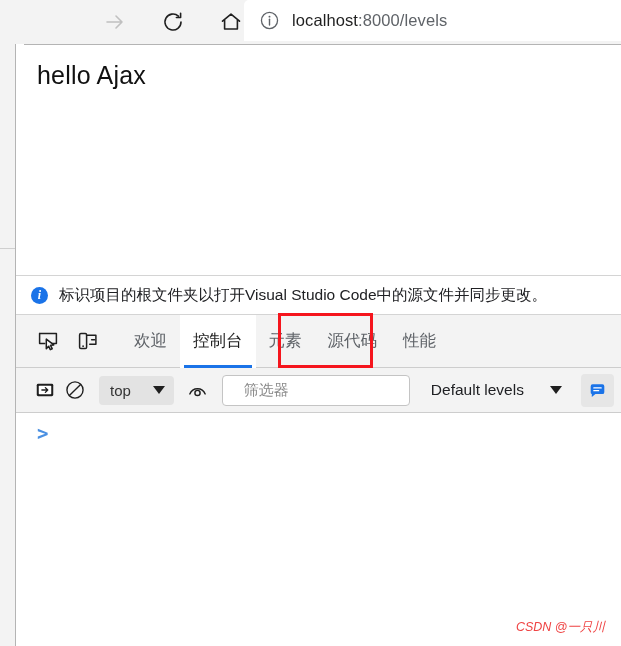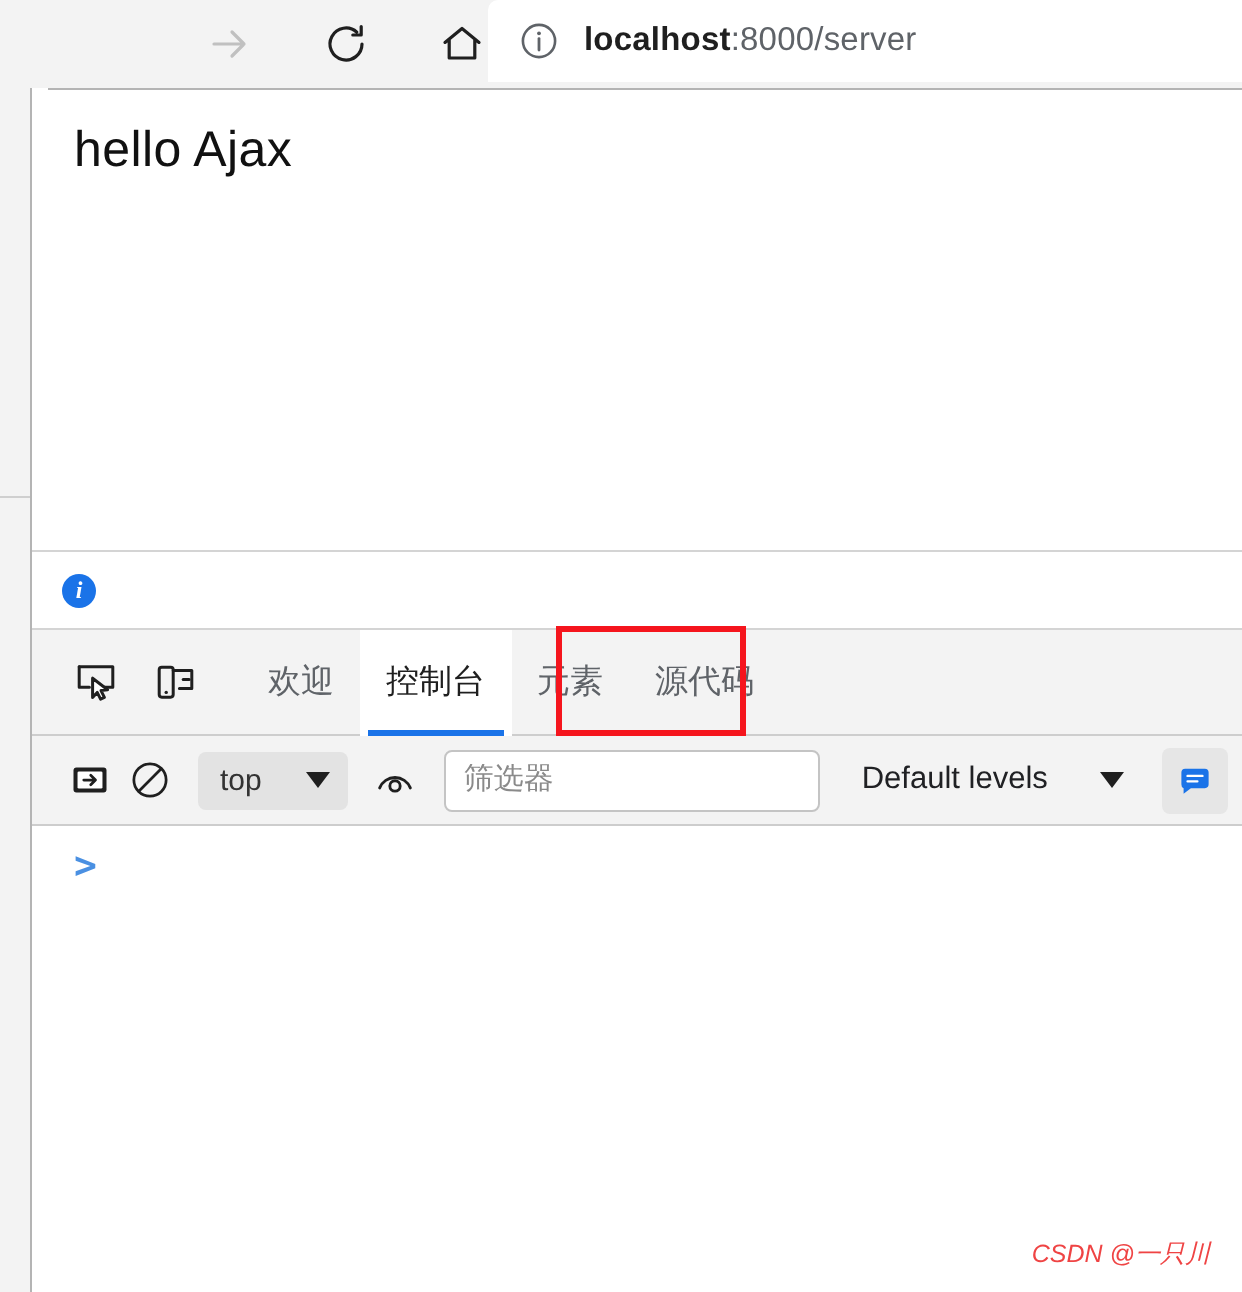"localhost" .omnibox-url .host { font-weight: bold -> none }
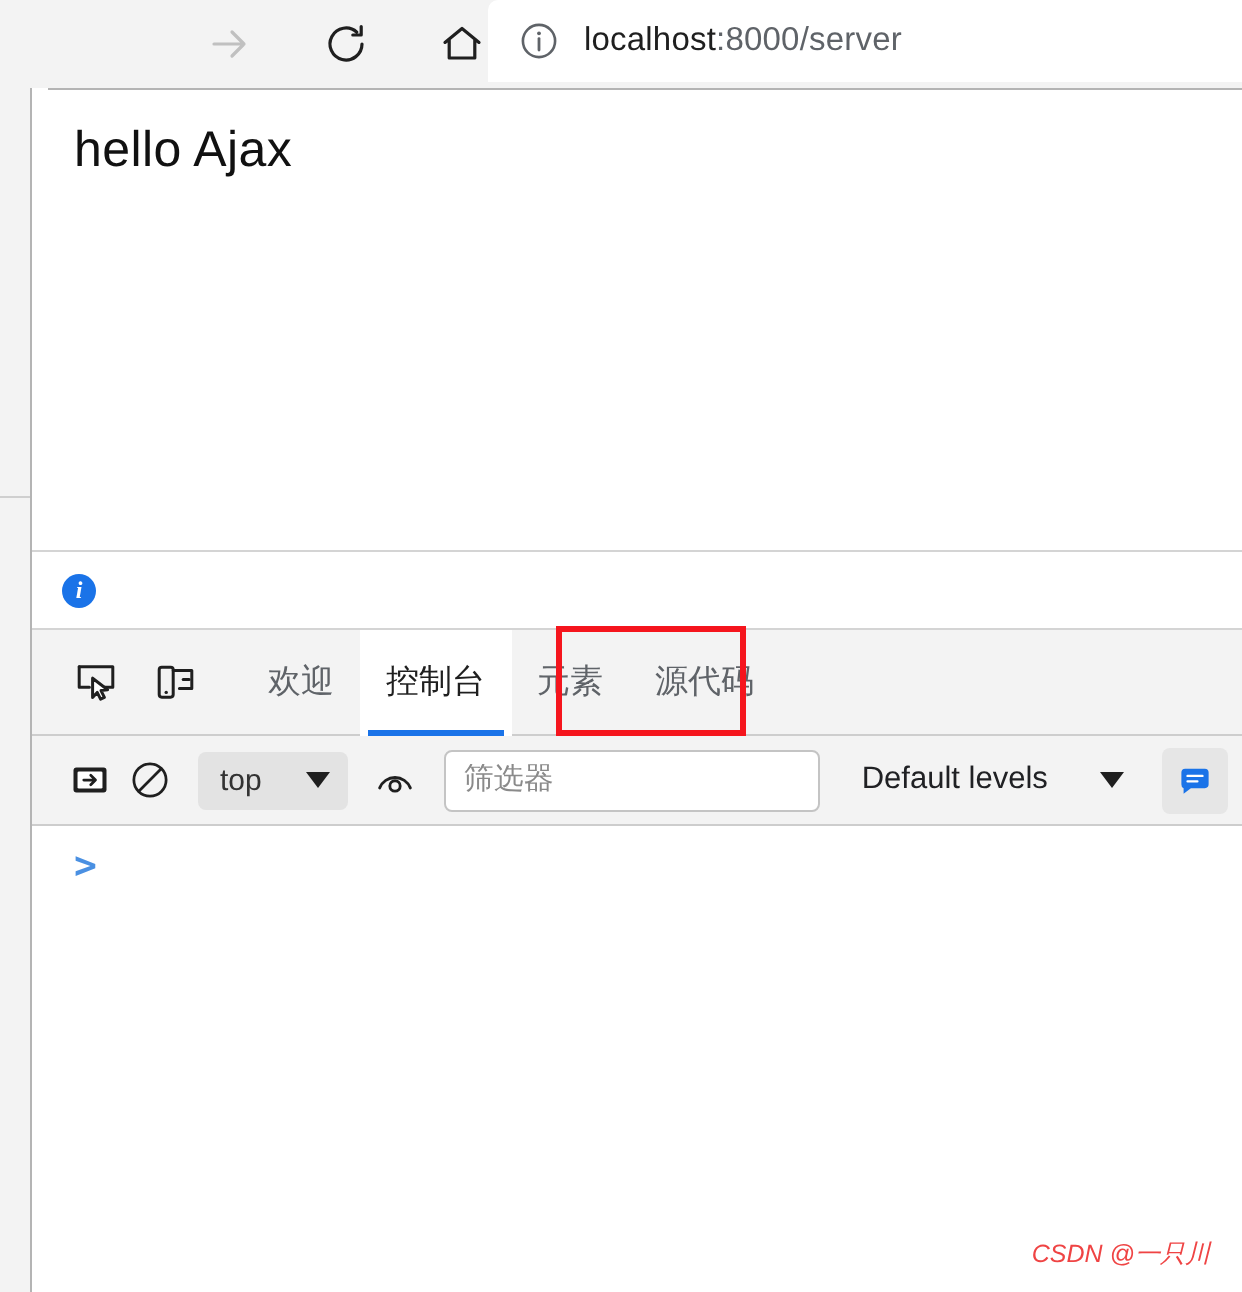":8000/server" span { text: :8000/server -> :8000/levels }
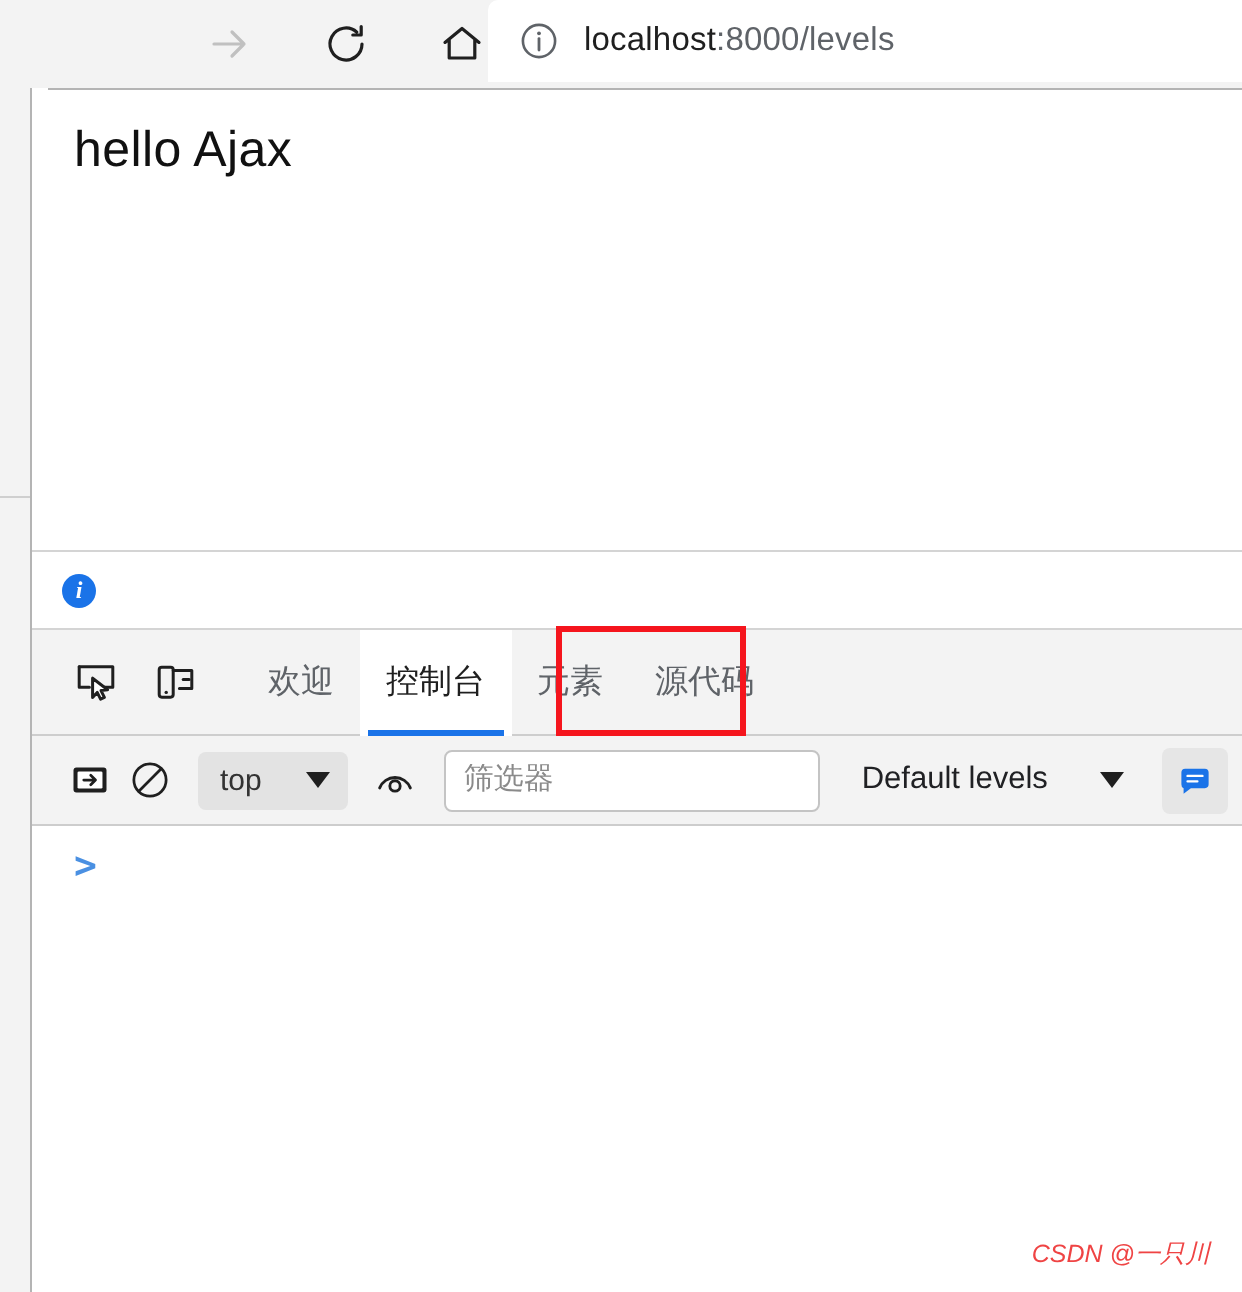"标识项目的根文件夹以打开Visual Studio" span.infobar-text { html: none -> <span>标识项目的根文件夹以打开Visual Studio Code中的源文件并同步更改。</span> }
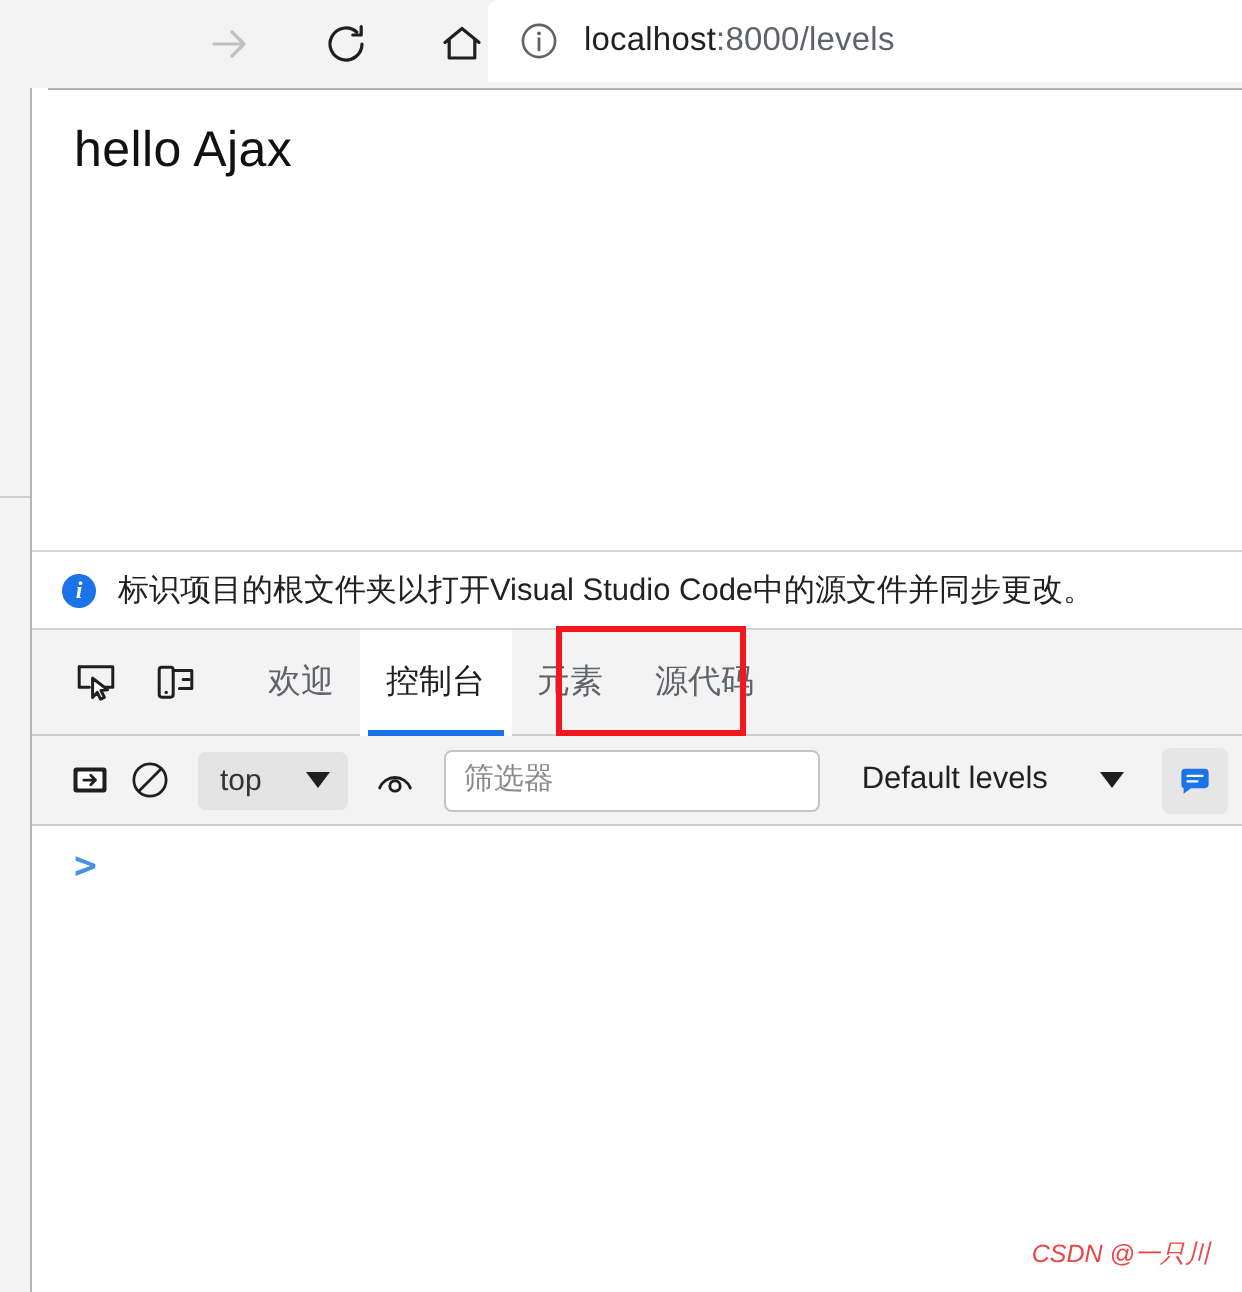"性能" div.dt-tab { html: none -> <div> <span>性能</span> </div> }
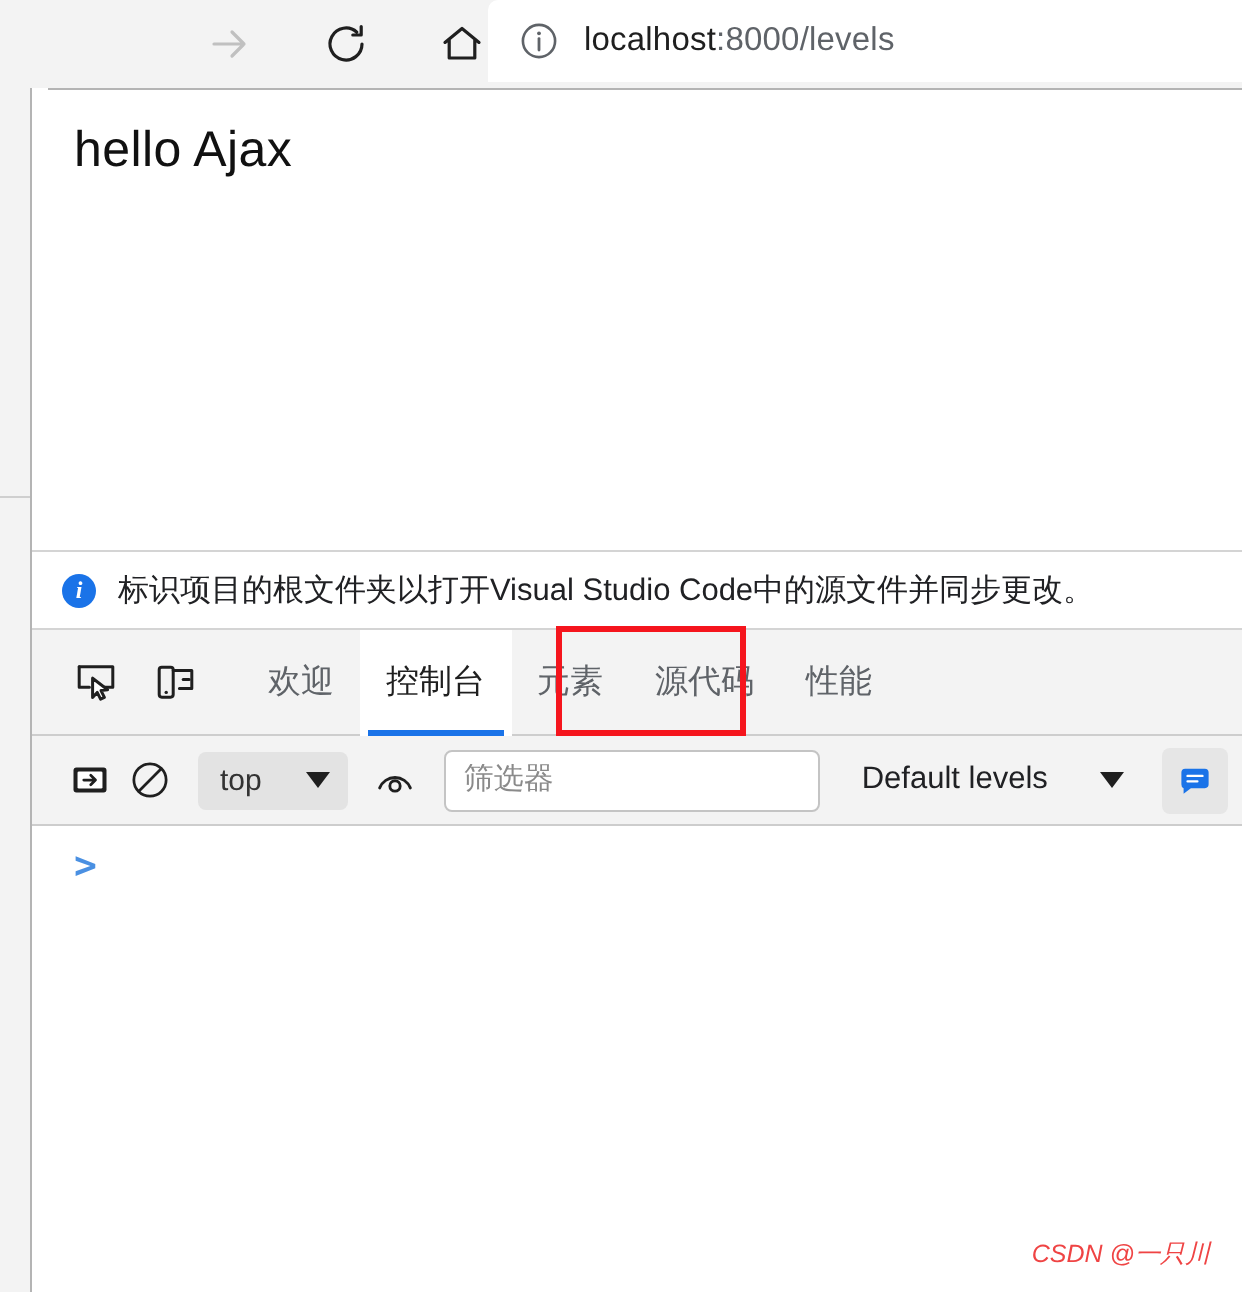"筛选器" .ct-filter input { margin-left: none -> 12px }
